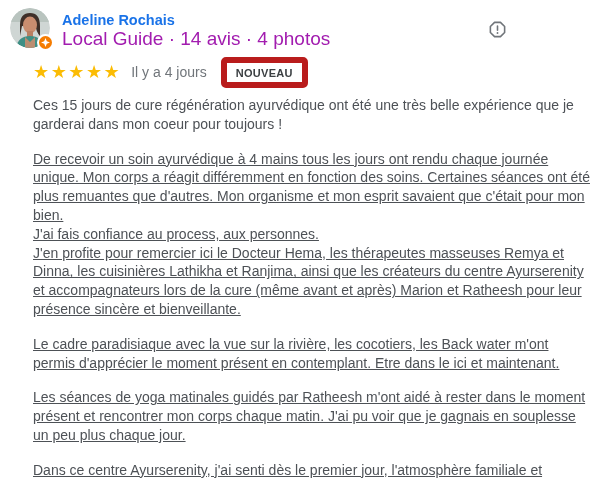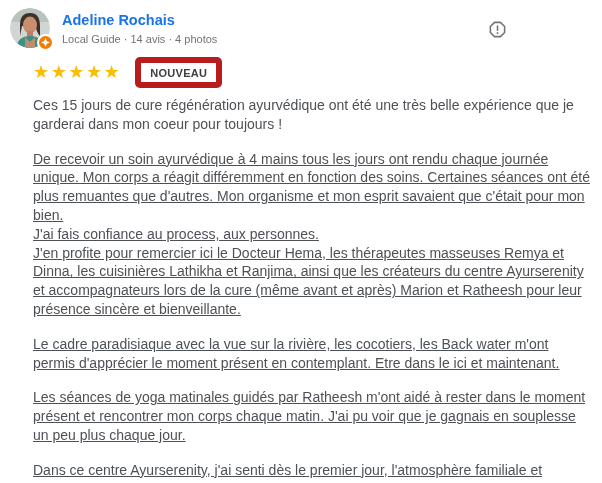"Local Guide · 14 avis" .reviewer-sub { color: #737373 -> #a21caf; font-size: 11px -> 19px }
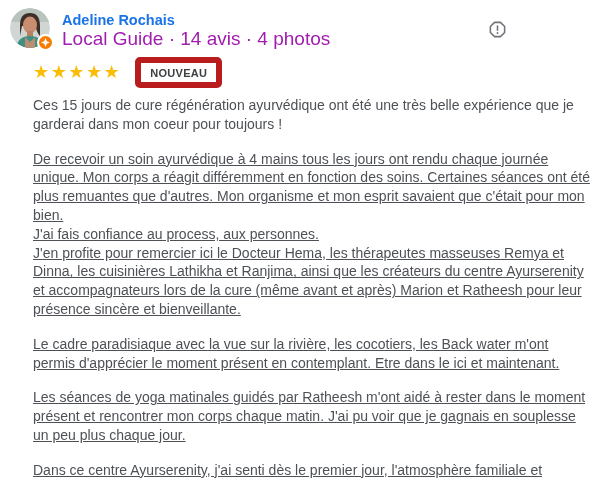"Il y a 4 jours" span.review-date { html: none -> <span>Il y a 4 jours</span> }
